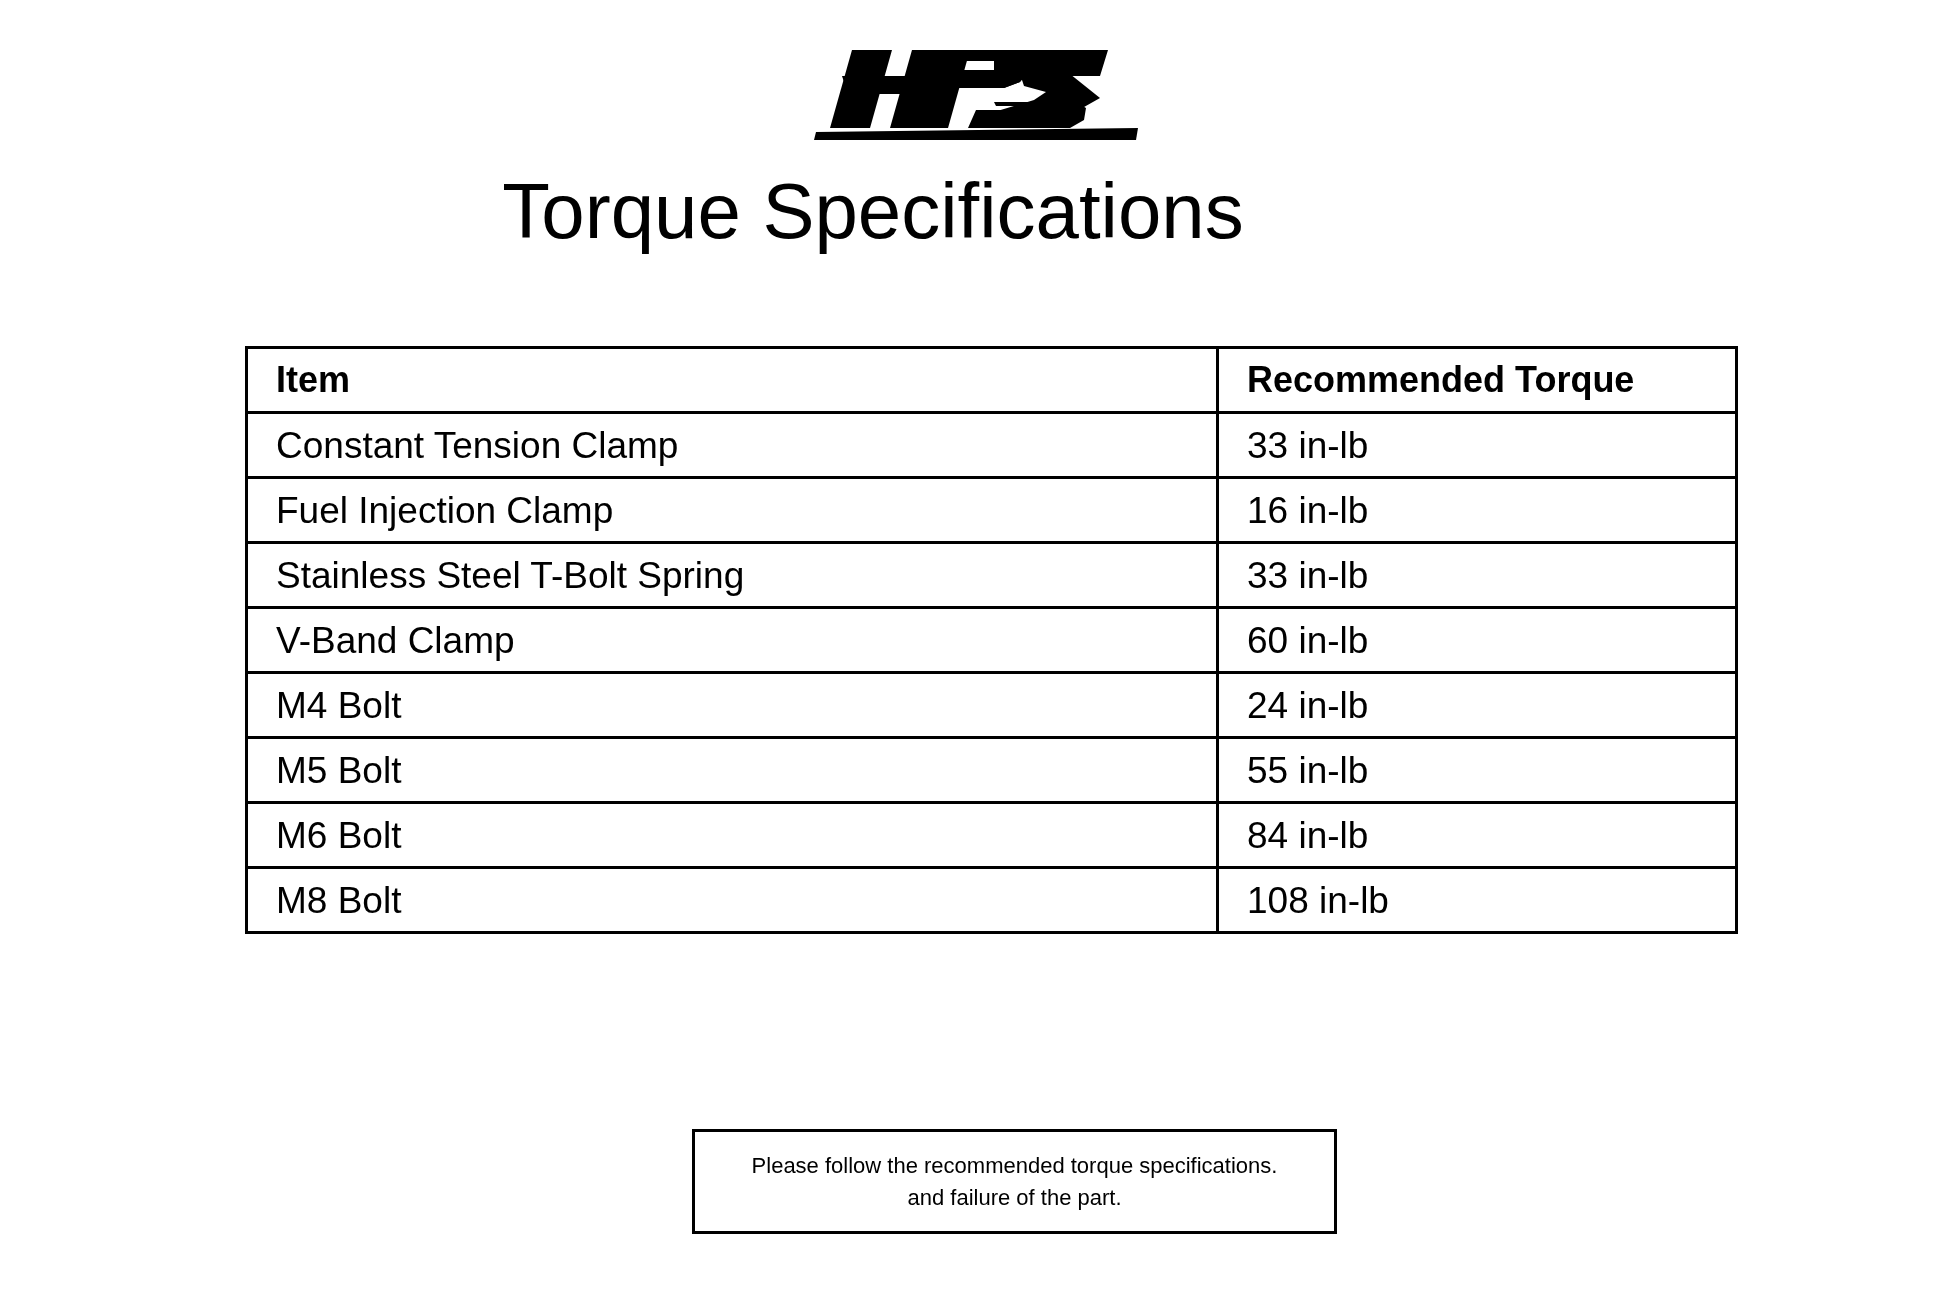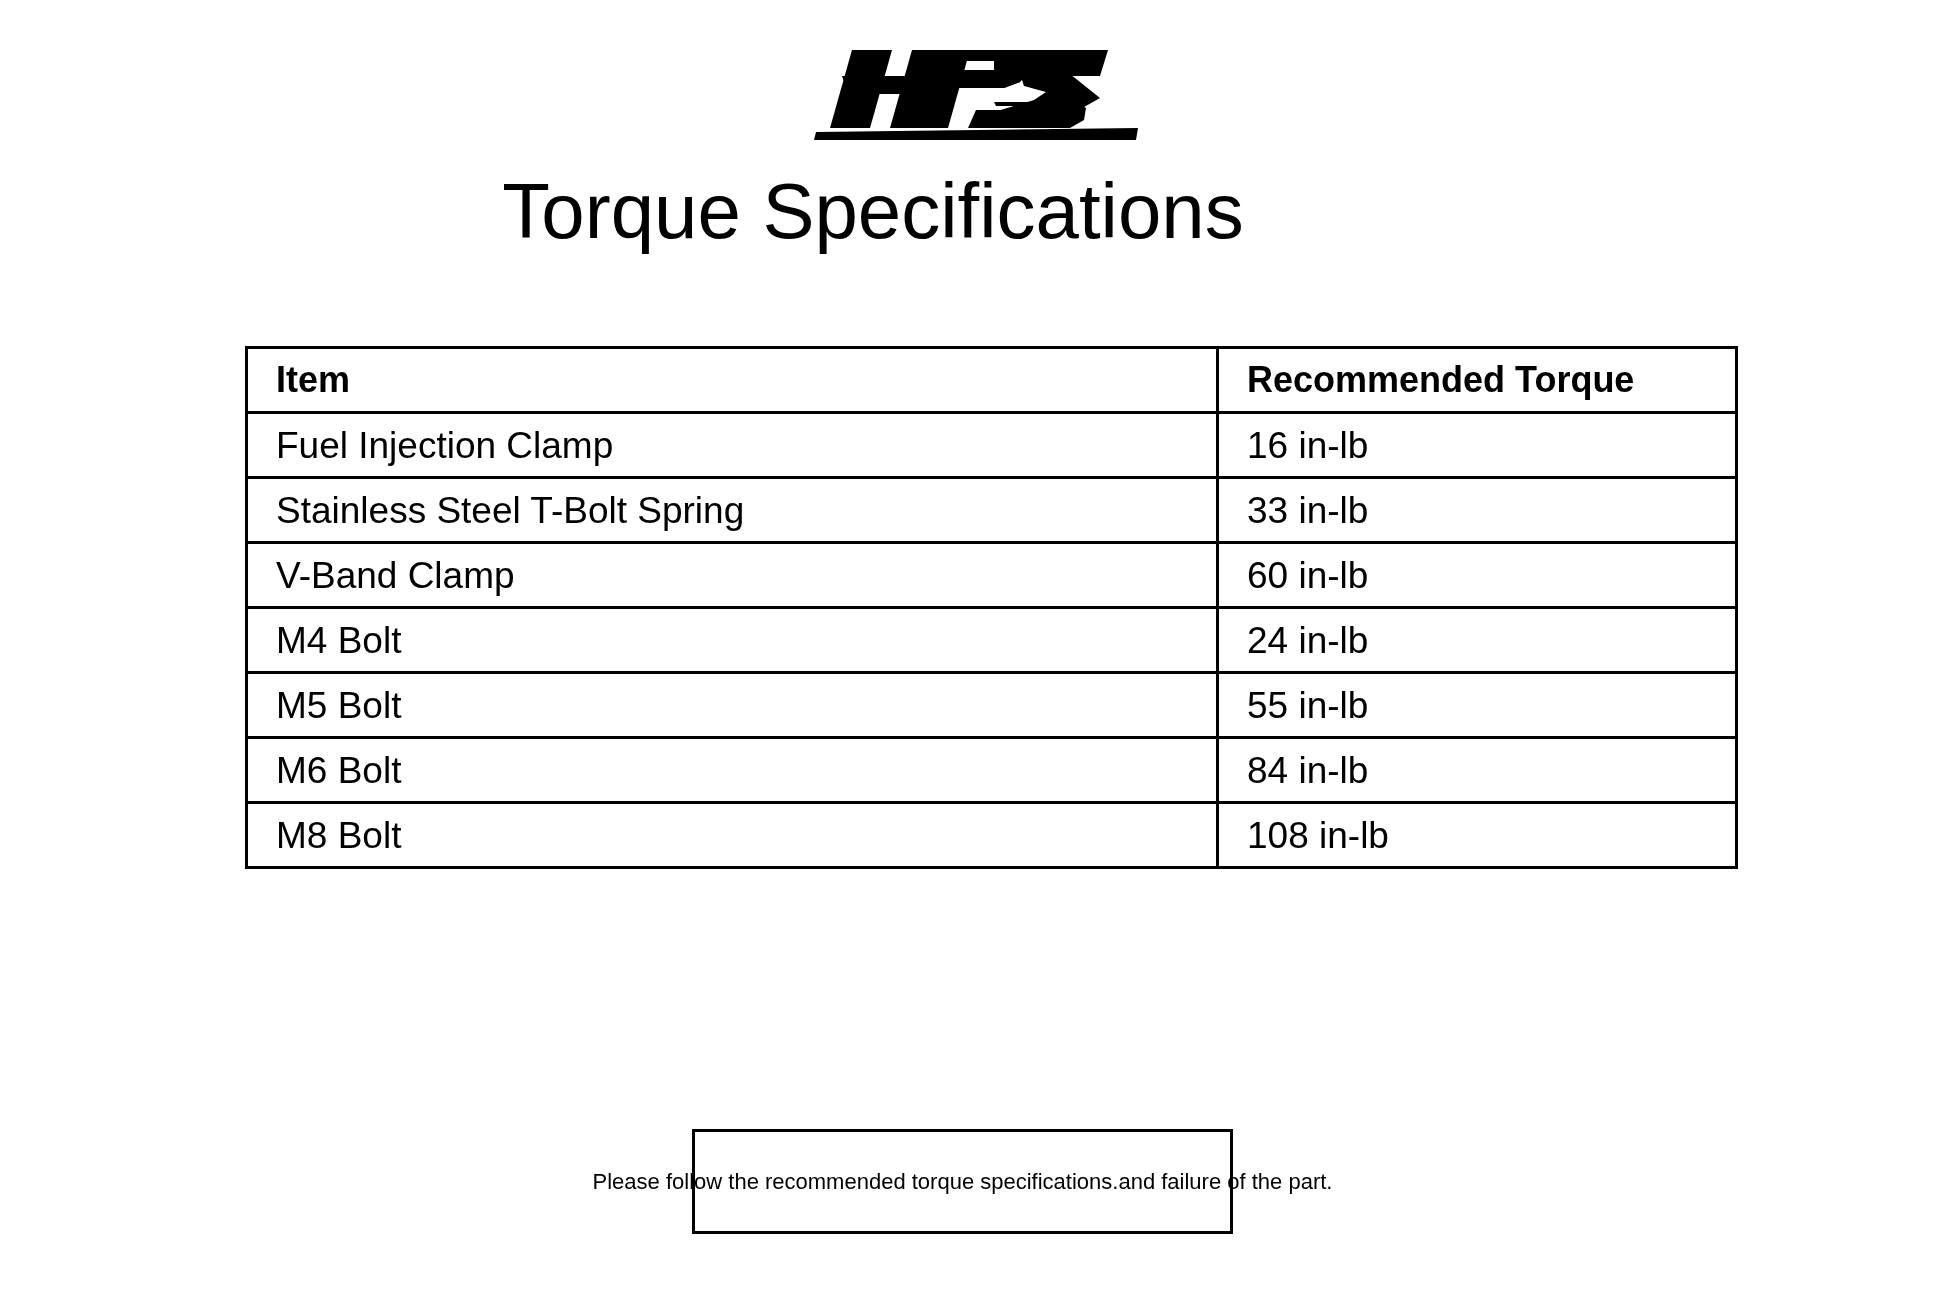"Constant Tension Clamp" tr { html: none -> <tr> <td>Constant Tension Clamp</td> <td>33 in-lb</td> </tr> }
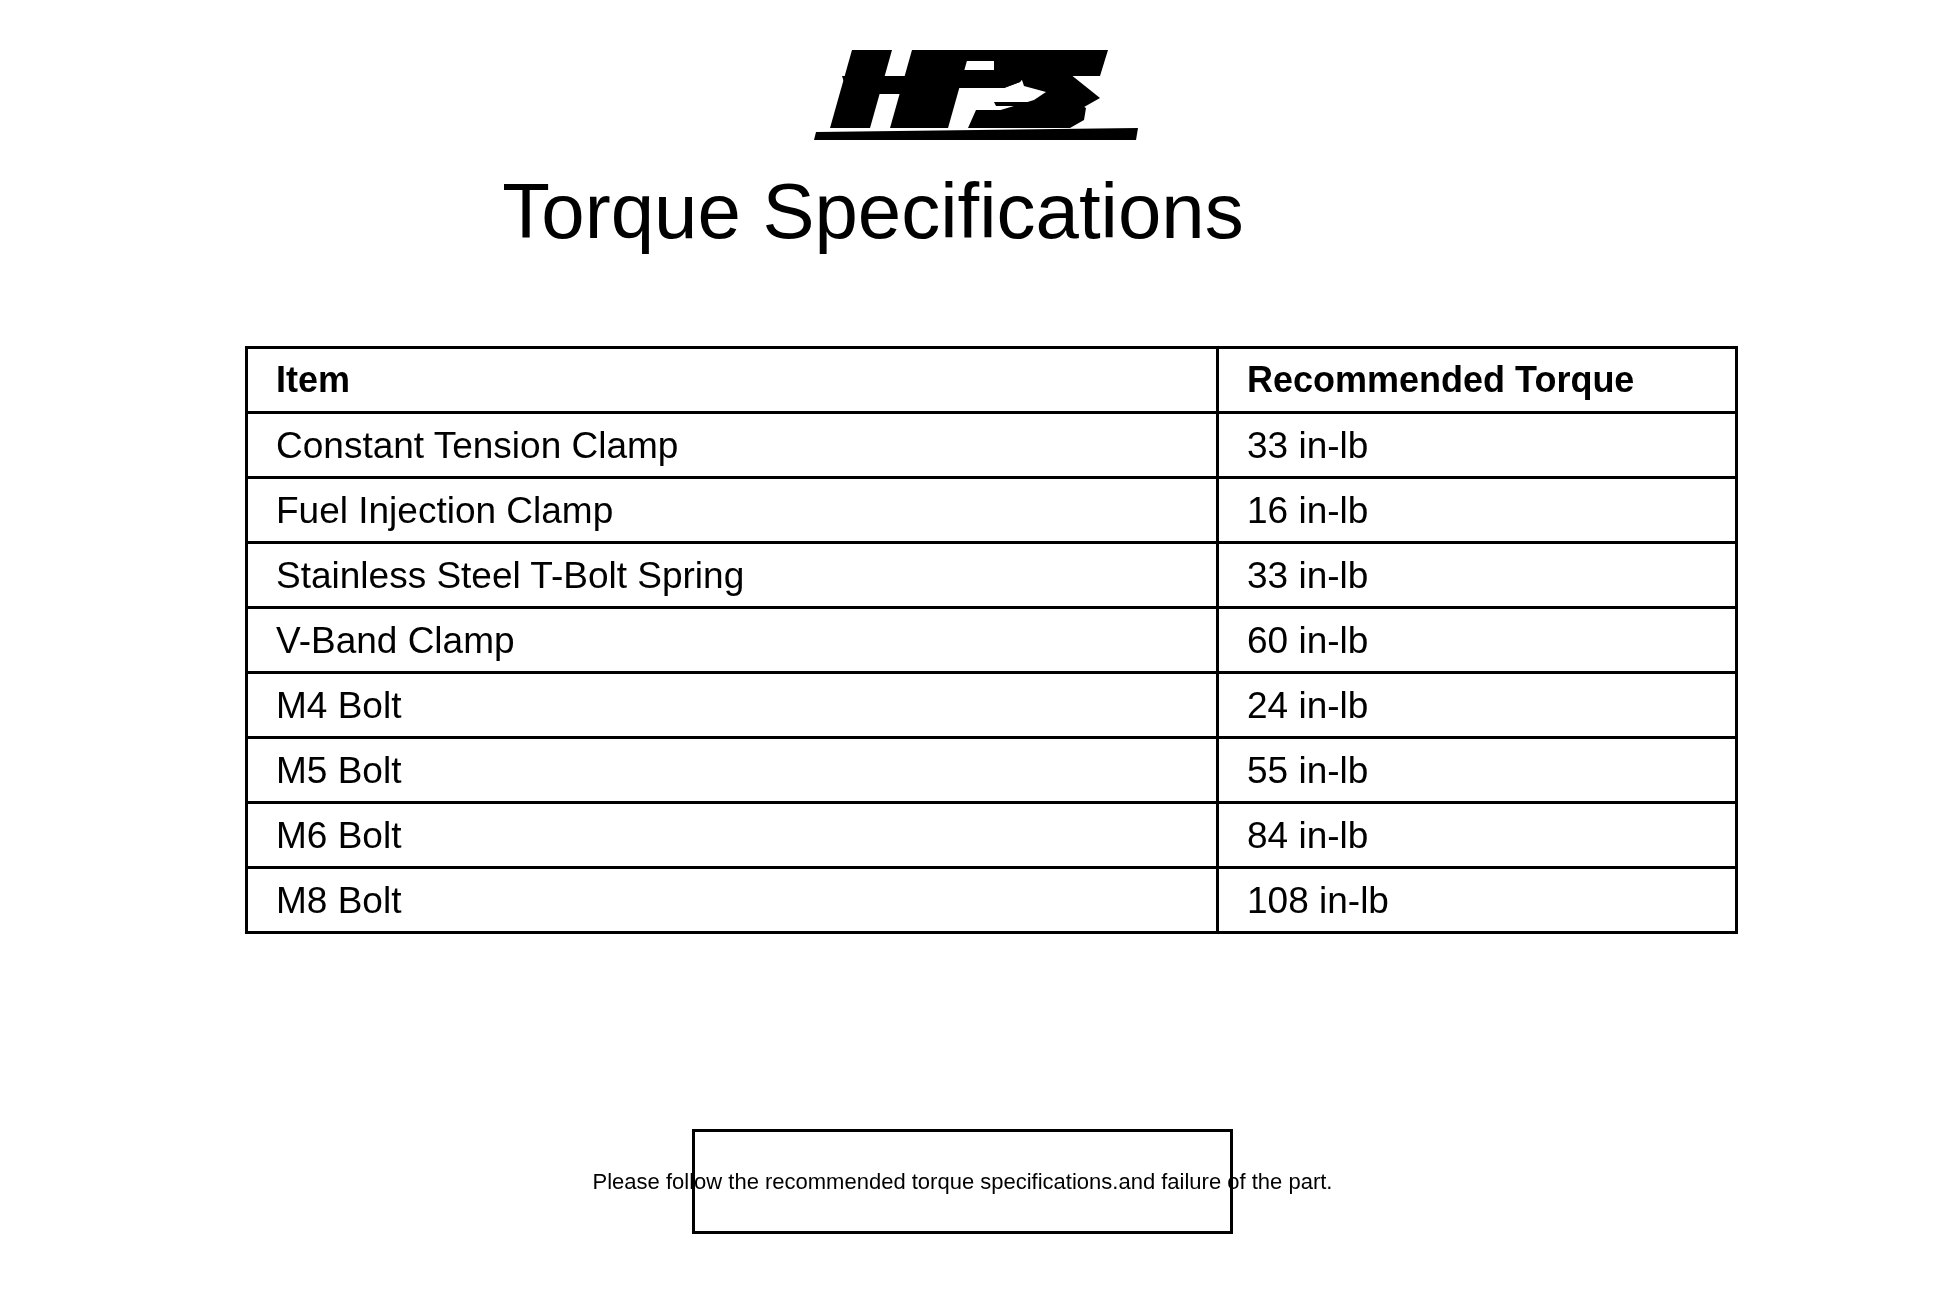"Please follow the recommended torque" #note-box { flex-direction: none -> column; width: 541px -> 645px }
